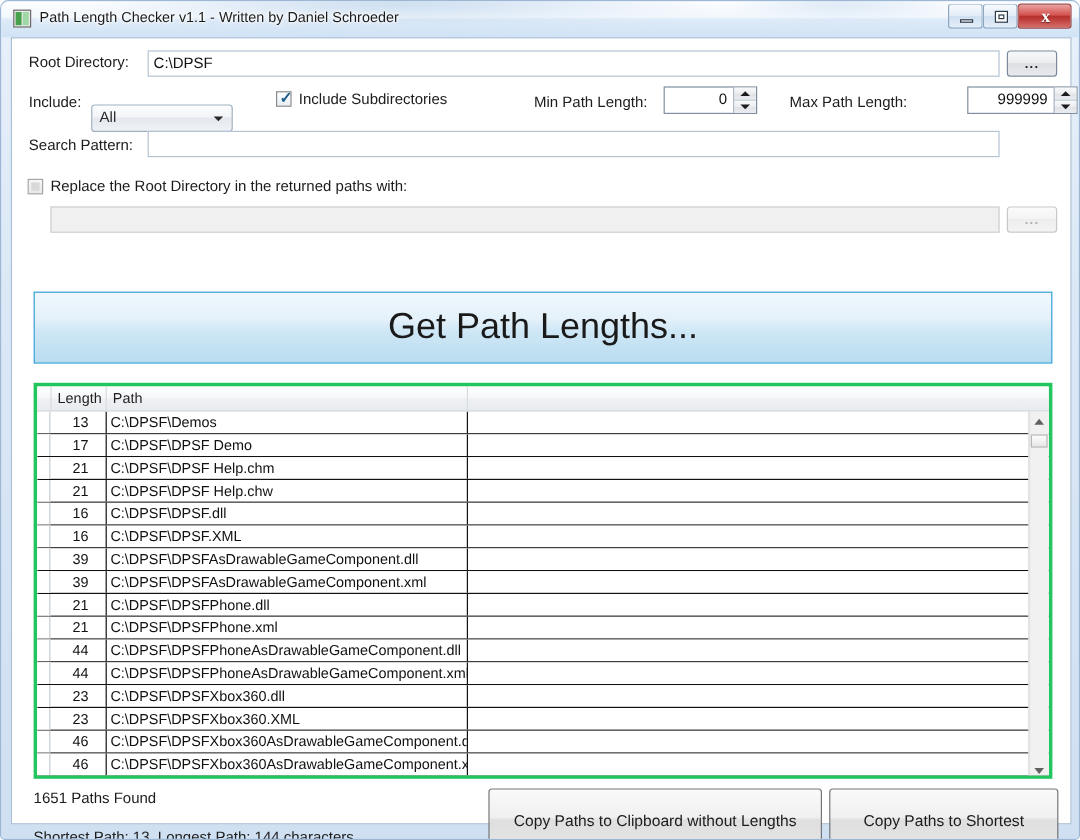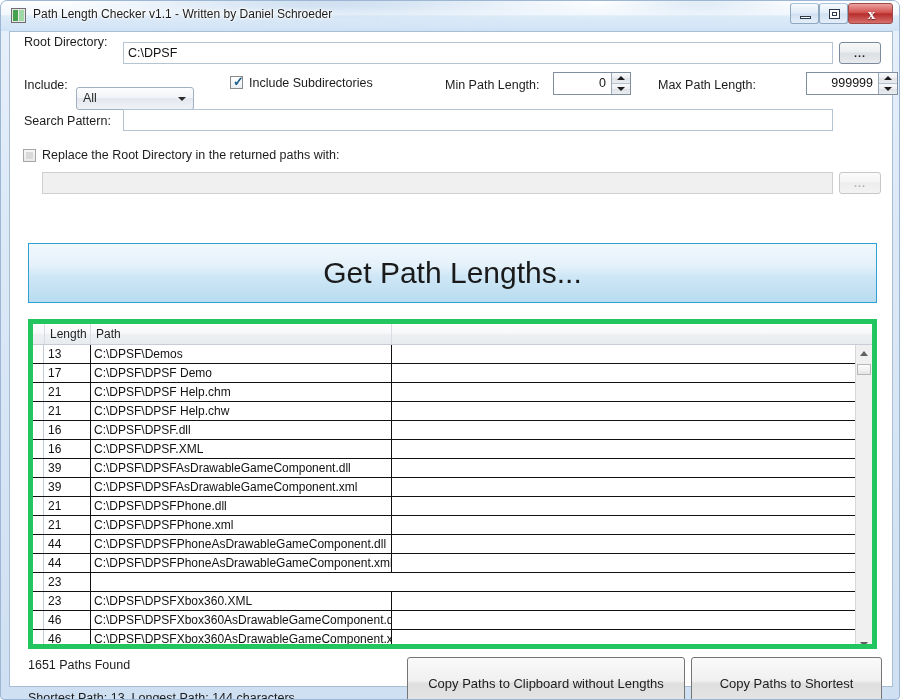"Root Directory:" div.lbl { top: 3px -> 13px }
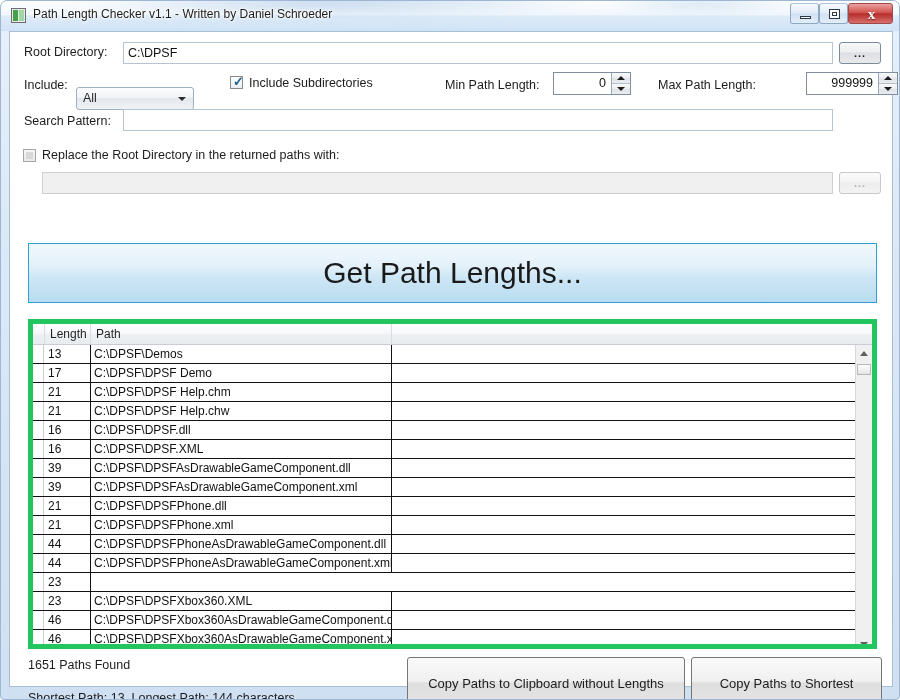"Length" #grid { border: 5px solid #22c55e -> 3px solid #22c55e }
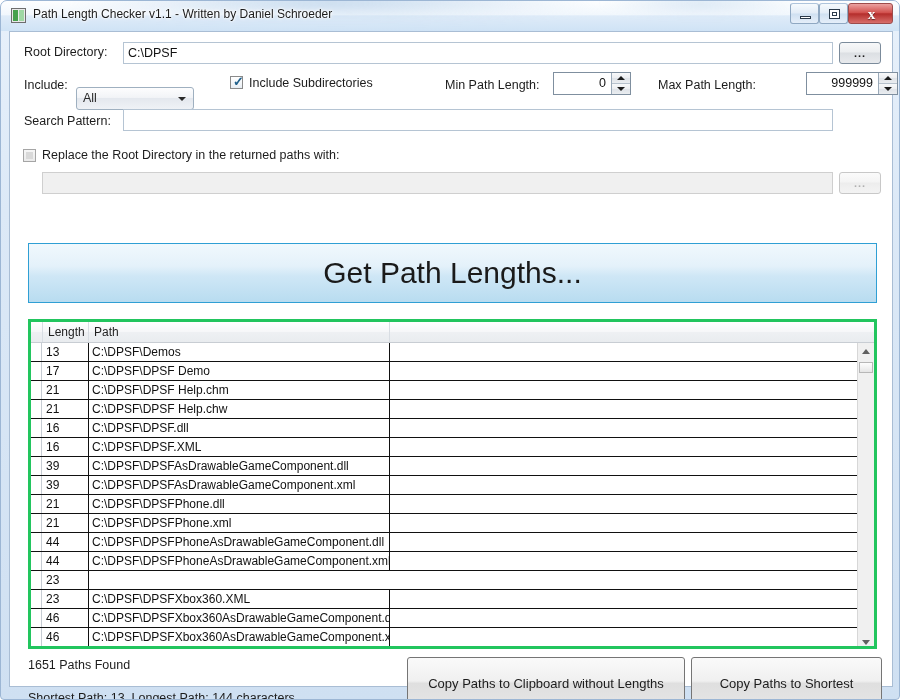"13" .glen { text-align: none -> center }
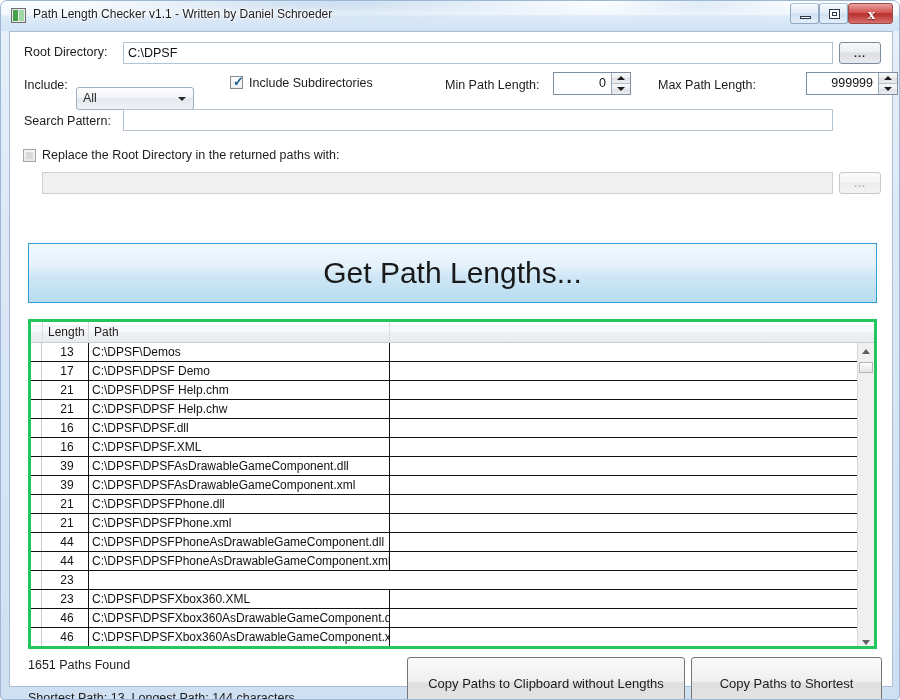"C:\DPSF\DPSFXbox360.dll" div.gpath { html: none -> <div>C:\DPSF\DPSFXbox360.dll</div> }
